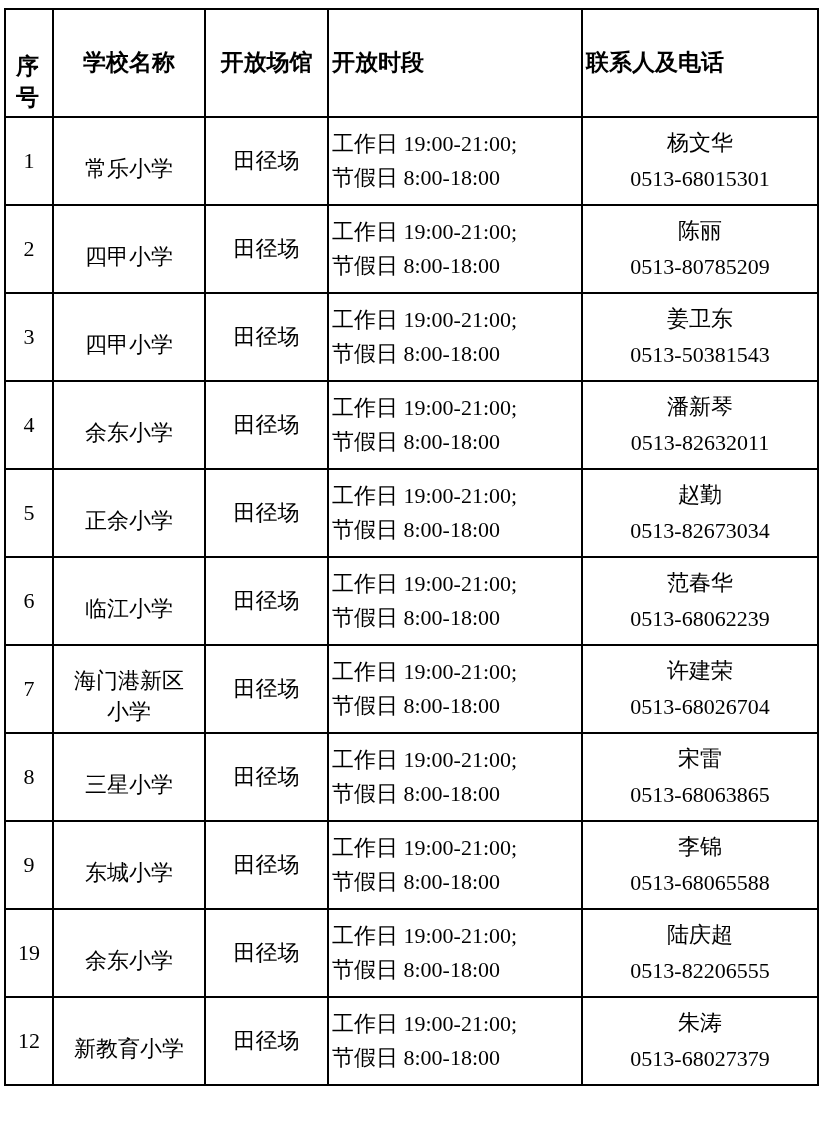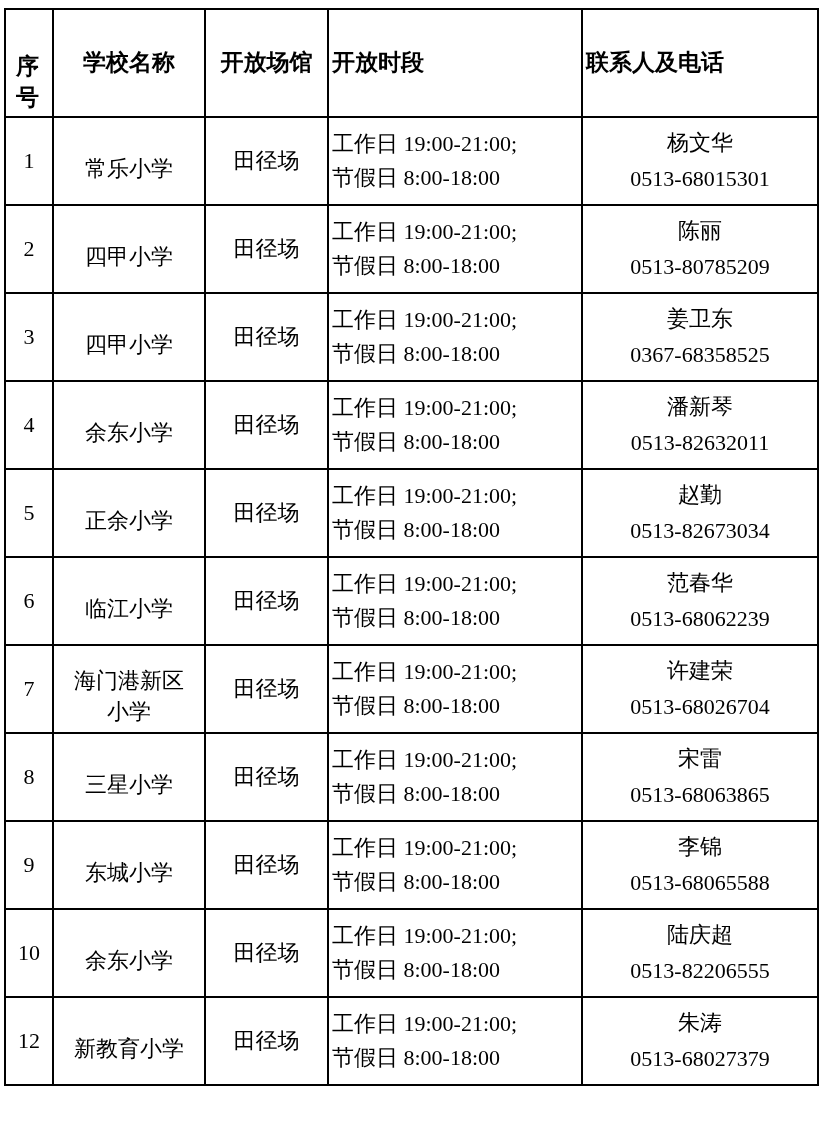"0367-68358525" div { text: 0367-68358525 -> 0513-50381543 }
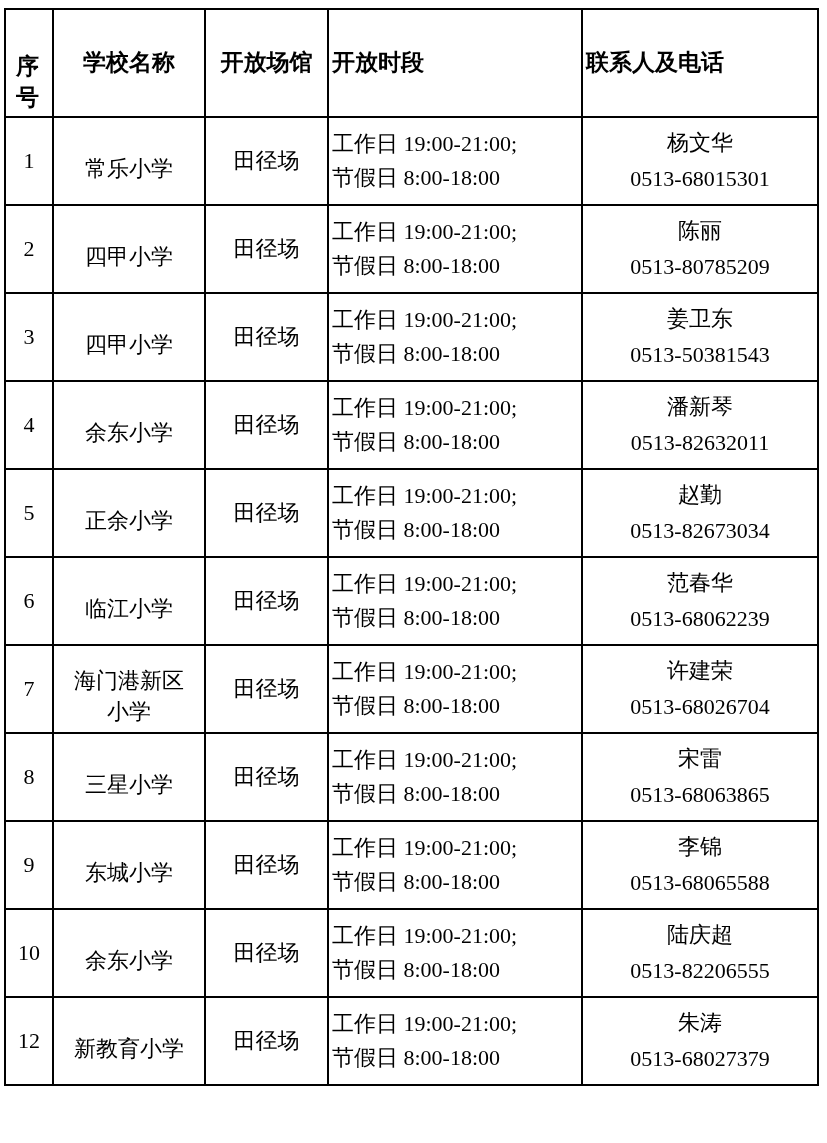"10" td { text: 10 -> 19 }
